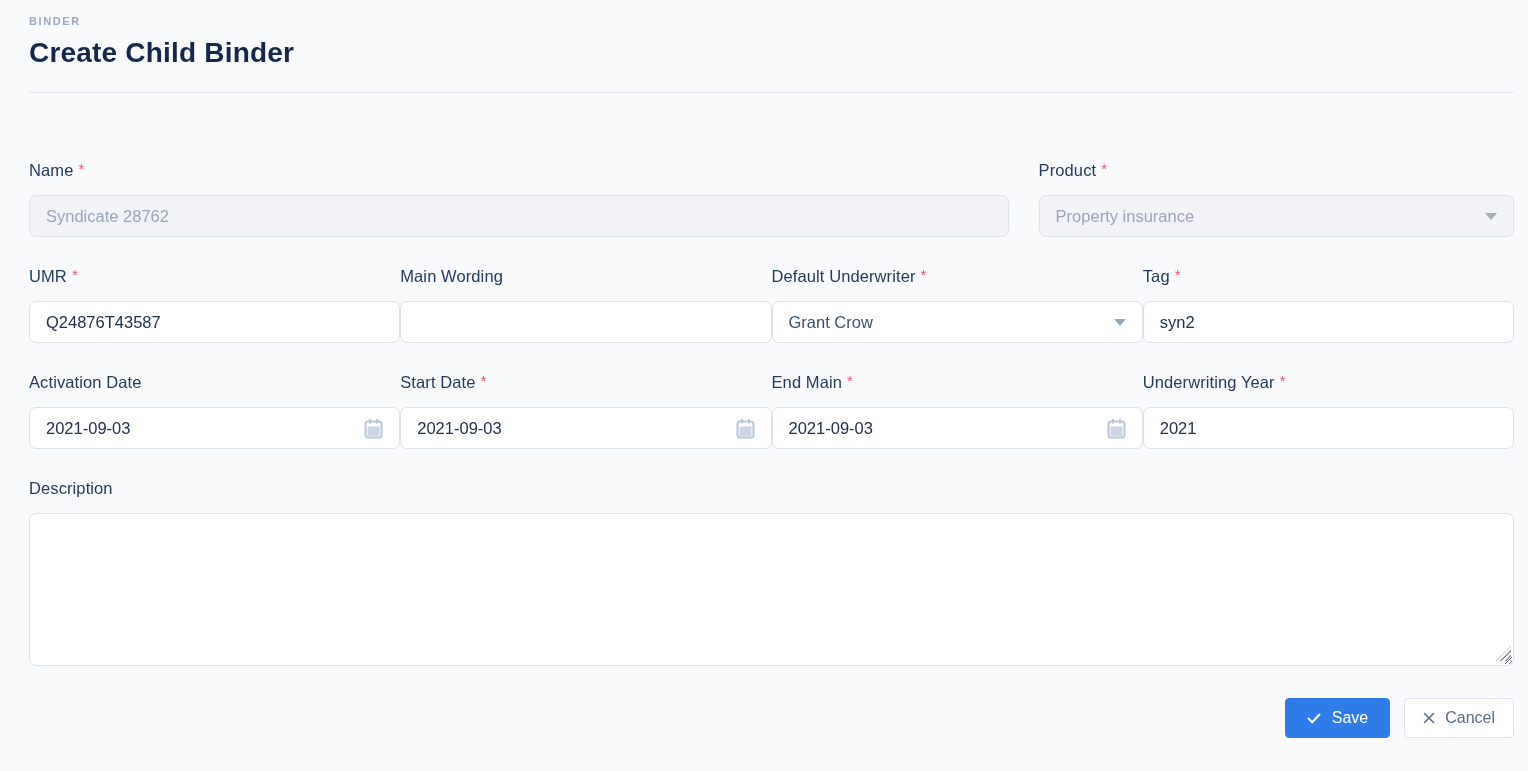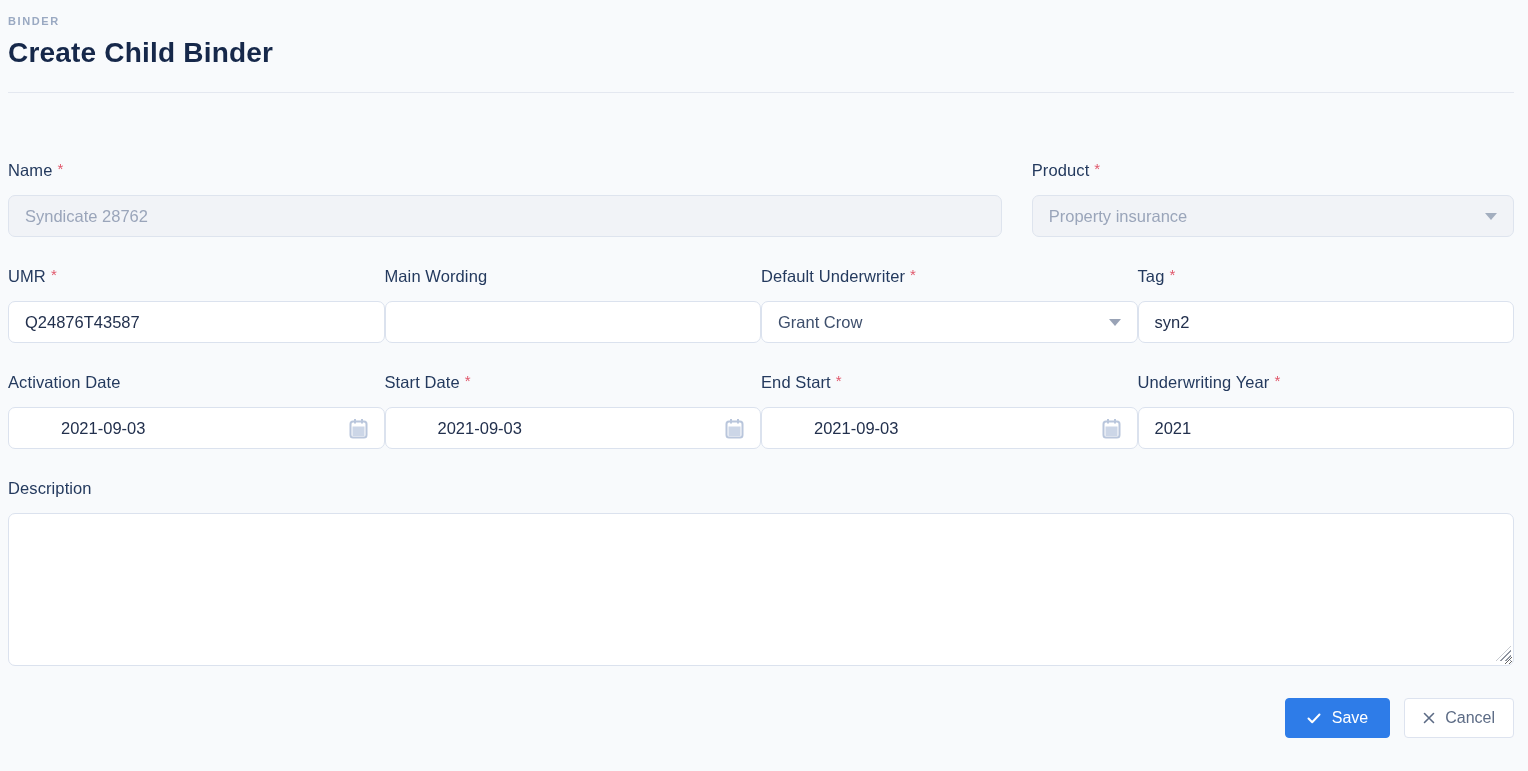"BINDER" .page { padding: 0 14px 0 8px -> 0 14px 0 29px }
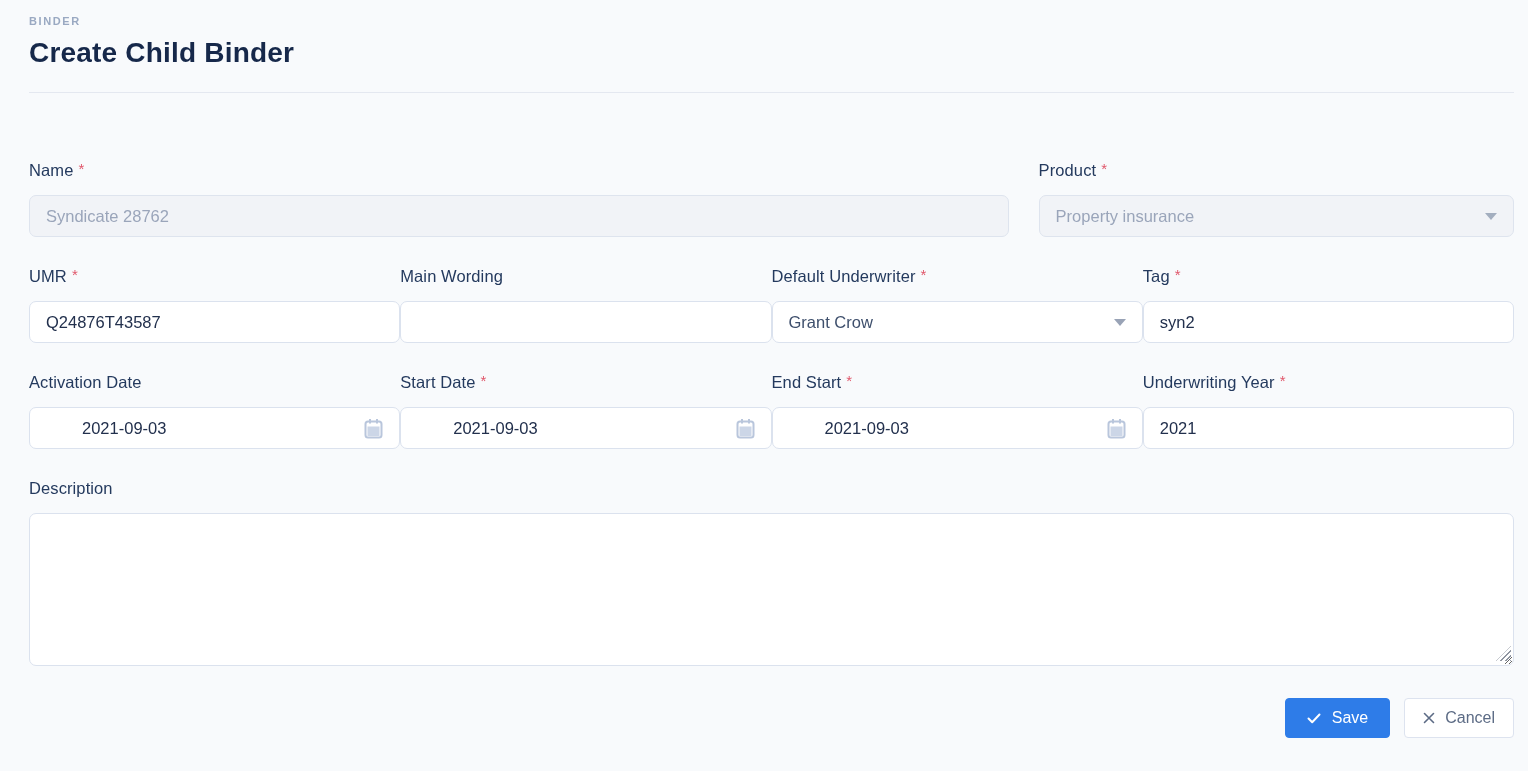"End Start" span { text: Start -> Main }
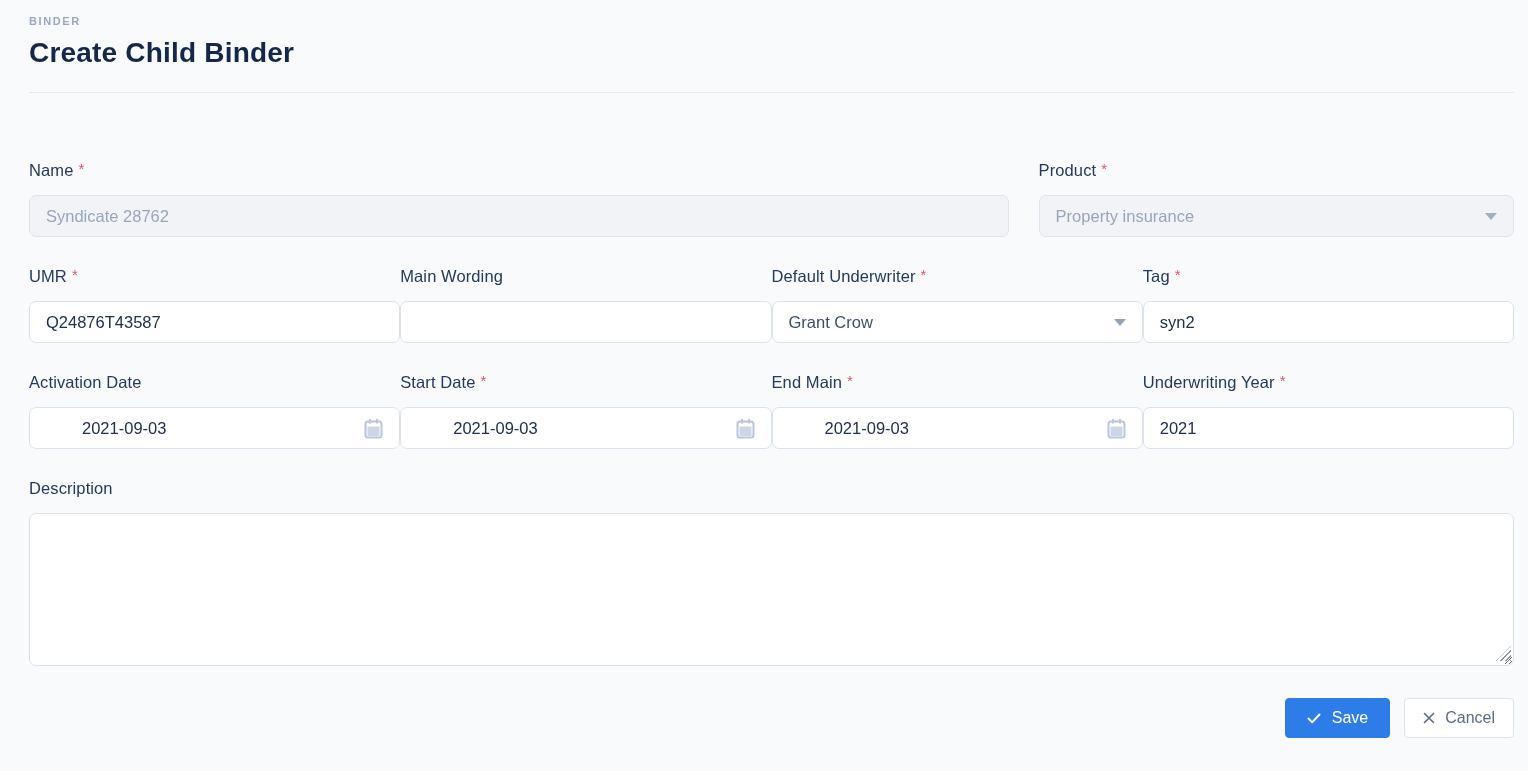"2021-09-03" .box .inner-input { margin-left: 36px -> none }
